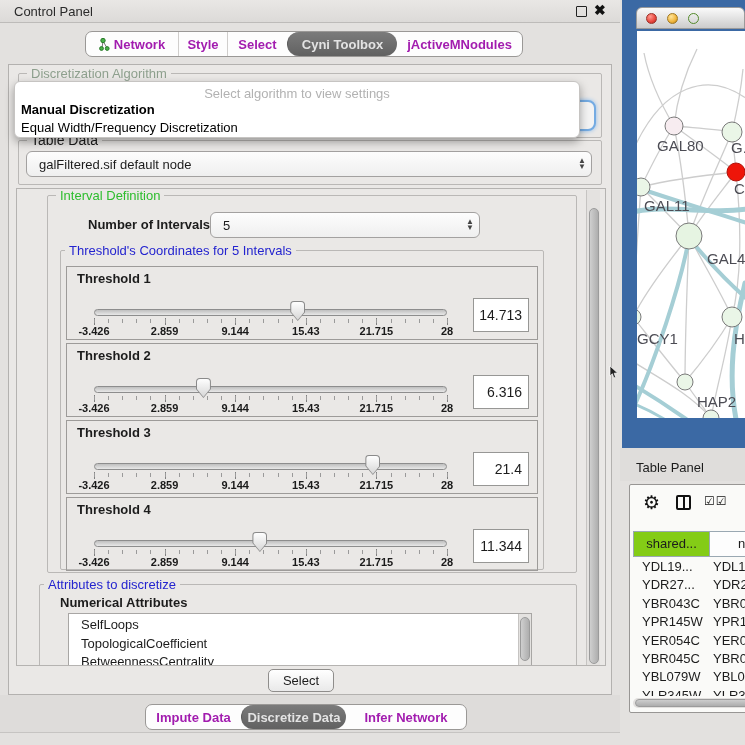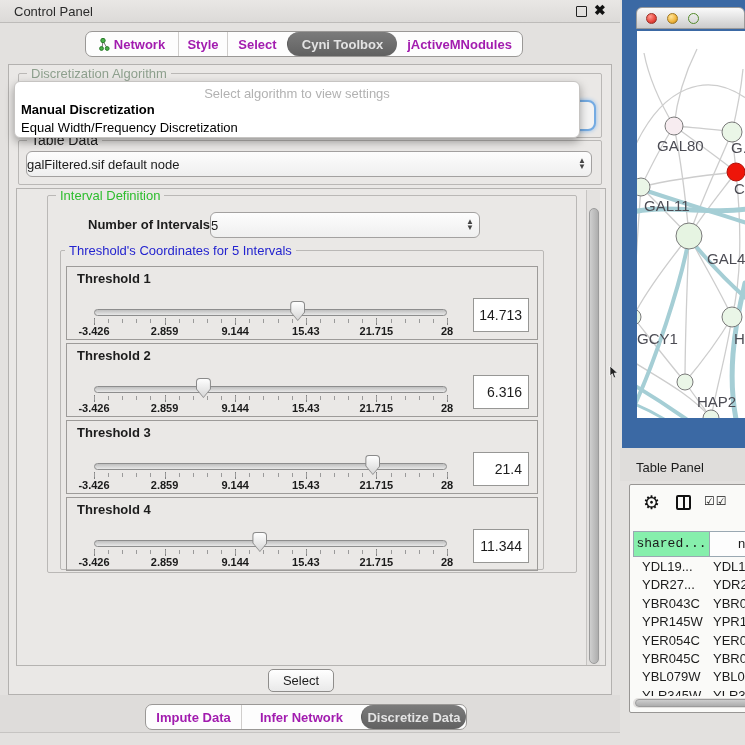"galFiltered.sif default node" .combo .cb-text { padding-left: none -> 12px }
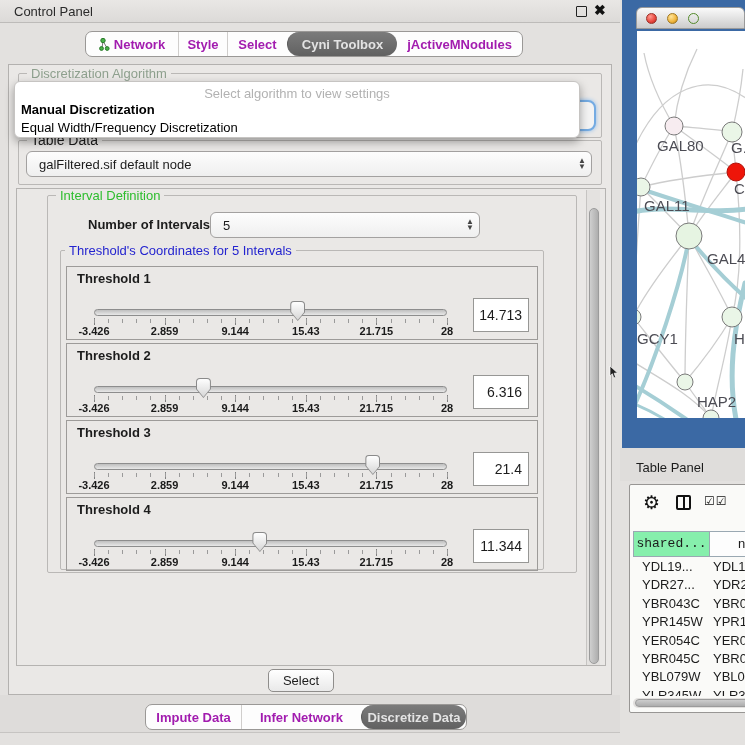"shared..." .th-c0 { background: #86efac -> #84cc16; font-family: Liberation Mono, monospace -> none }
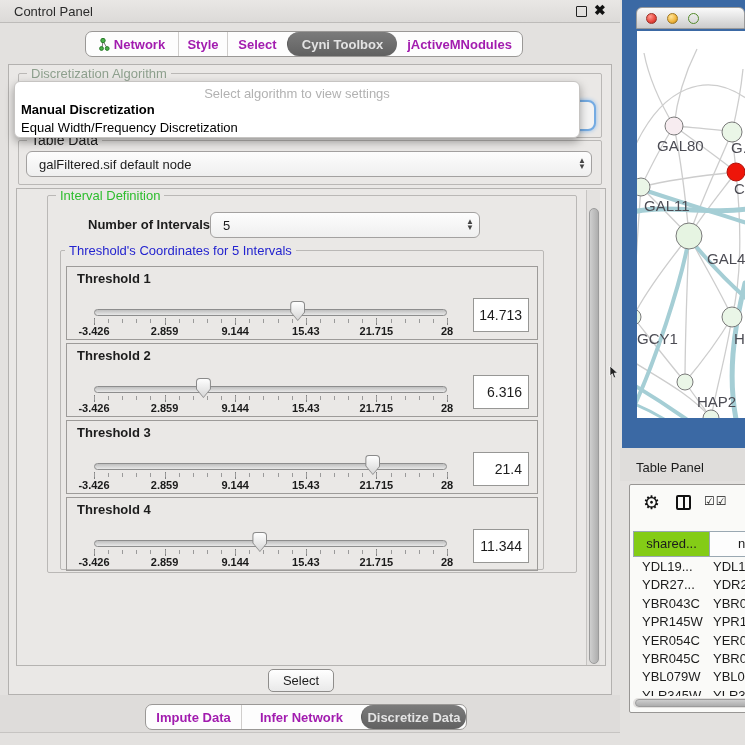"Attributes to discretize" div.group { html: none -> <div> <span>Attributes to discretize</span> <span>Numerical Attributes</span> <div> <div> <div>SelfLoops</div> <div>TopologicalCoefficient</div> <div>BetweennessCentrality</div> </div> <div> <div></div> </div> </div> </div> }
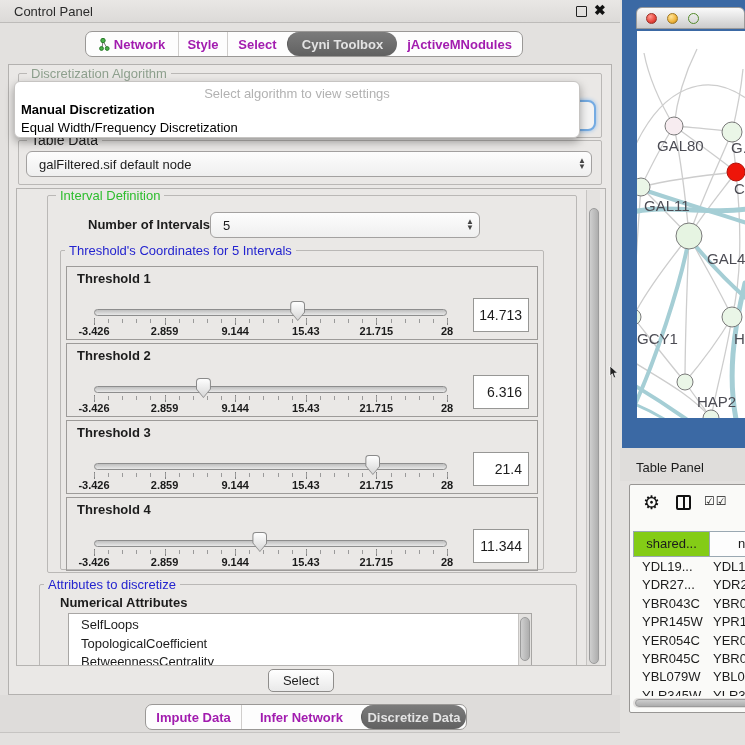"Infer Network" div.tab { order: before "Discretize Data" -> after "Discretize Data" }
